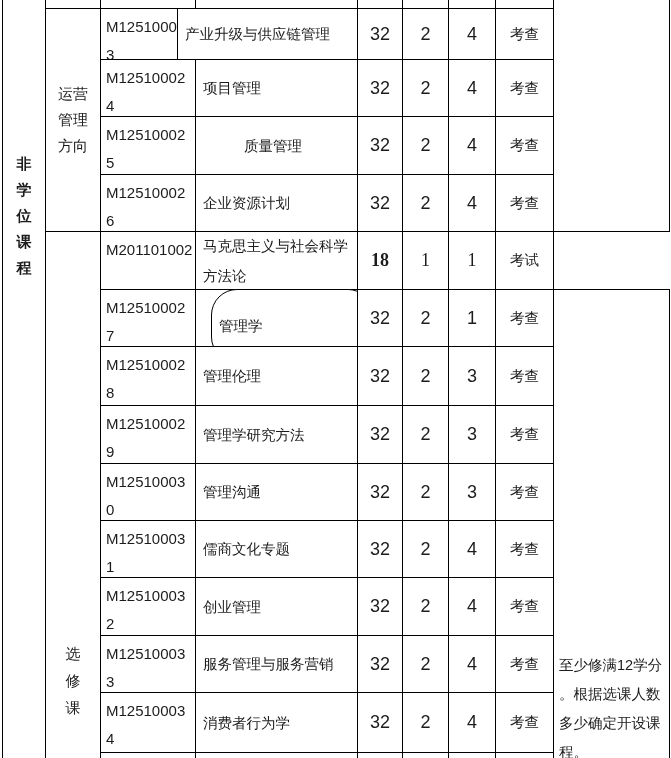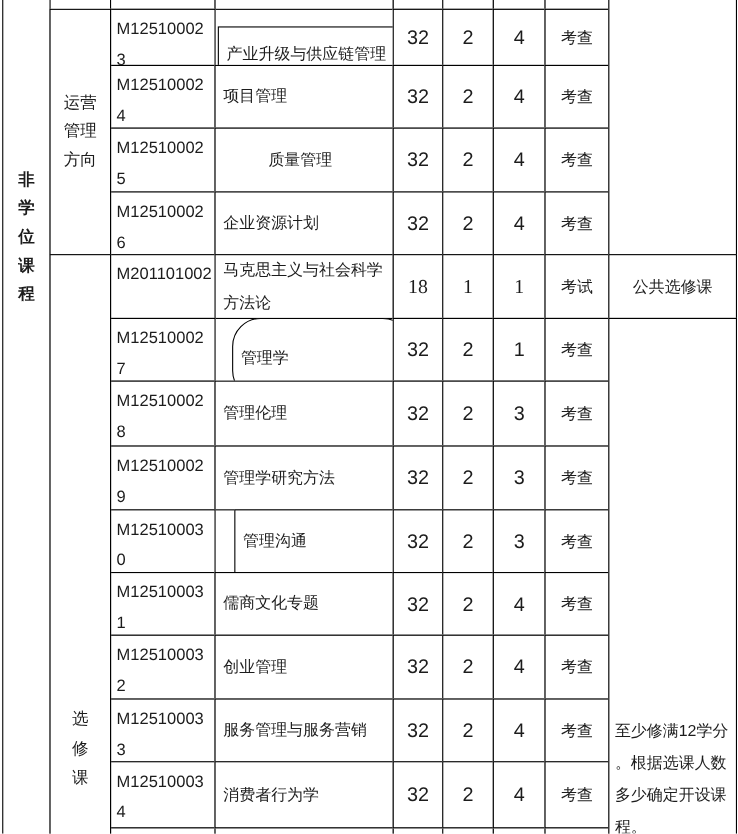"产业升级与供应链管理" div.cell { left: 198px -> 177px; margin-top: 16px -> none }
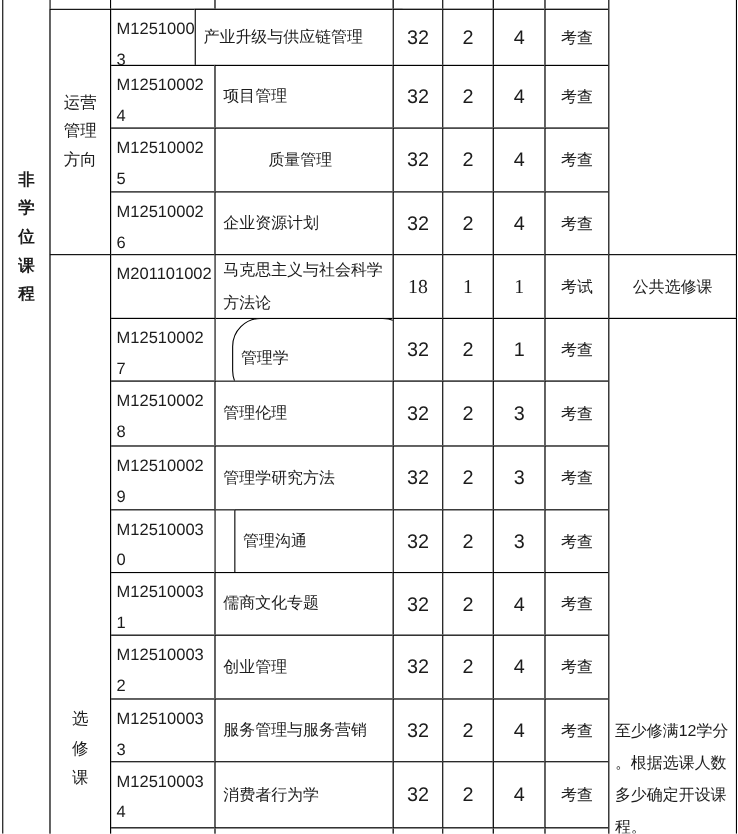"18" div.cell { font-weight: none -> bold }
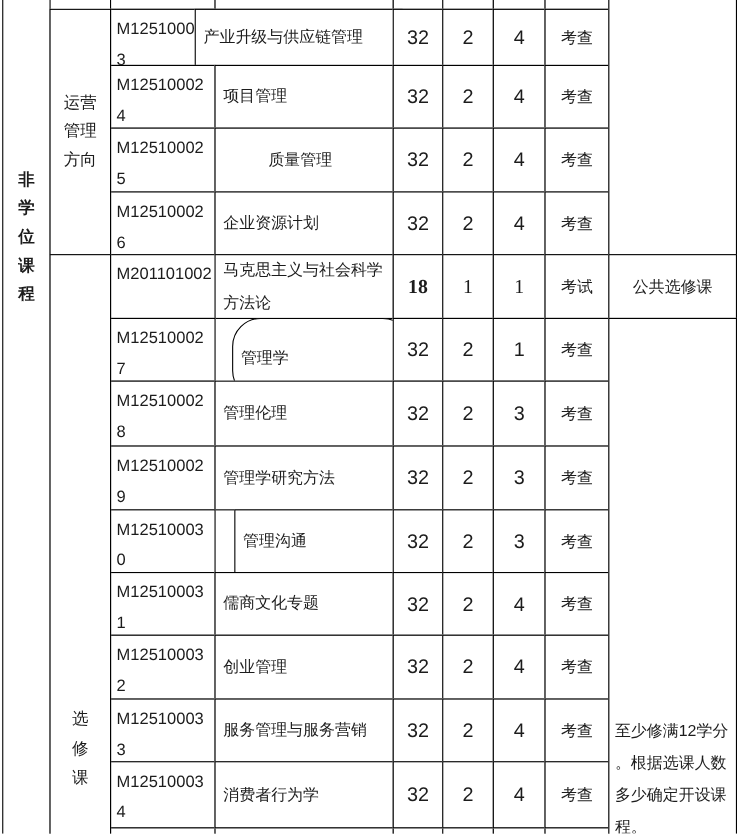"公共选修课" div.cell { html: <div> <span>公共选修课</span> </div> -> none }
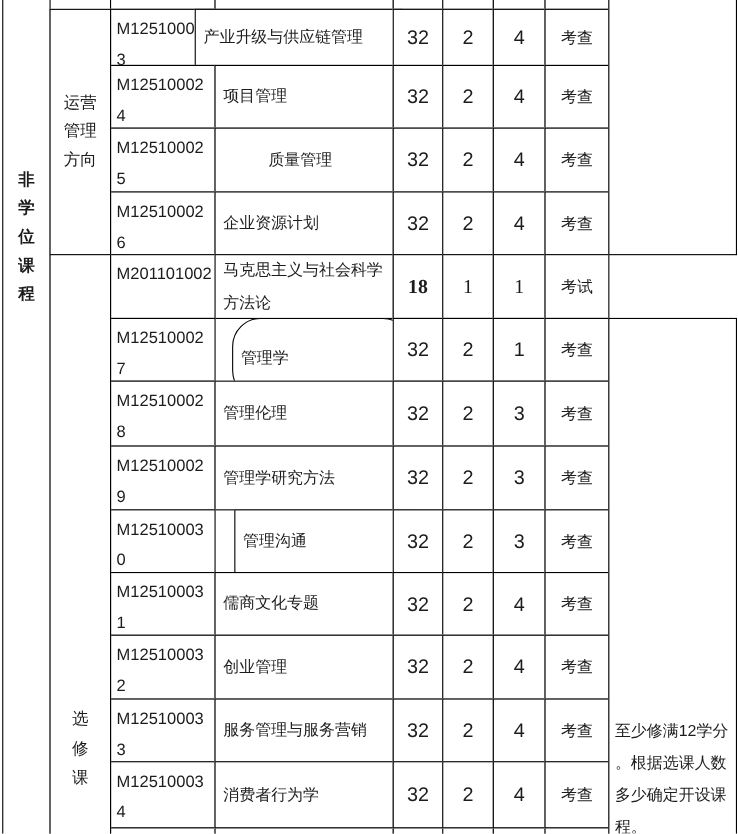"管理沟通" div.cell { margin-left: 18px -> none }
